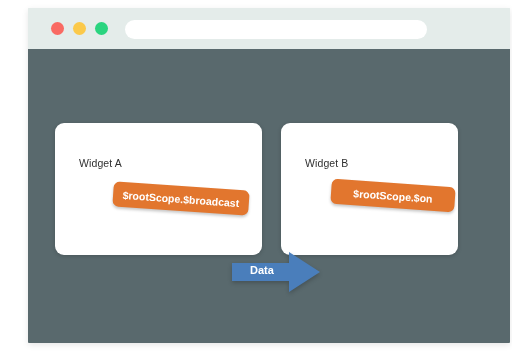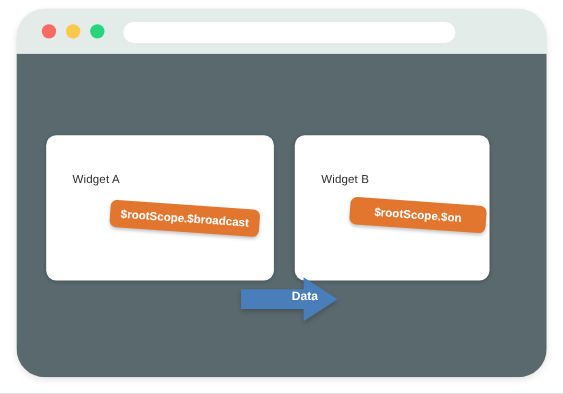"Widget A" .browser-window { border-radius: 26px -> 1px; left: 15px -> 28px }
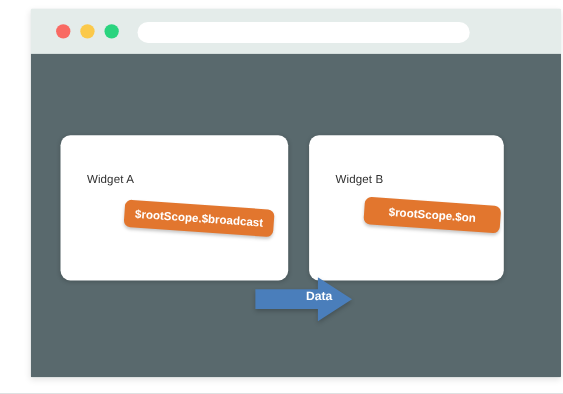"Data" .arrow-text { text-align: right -> left }
